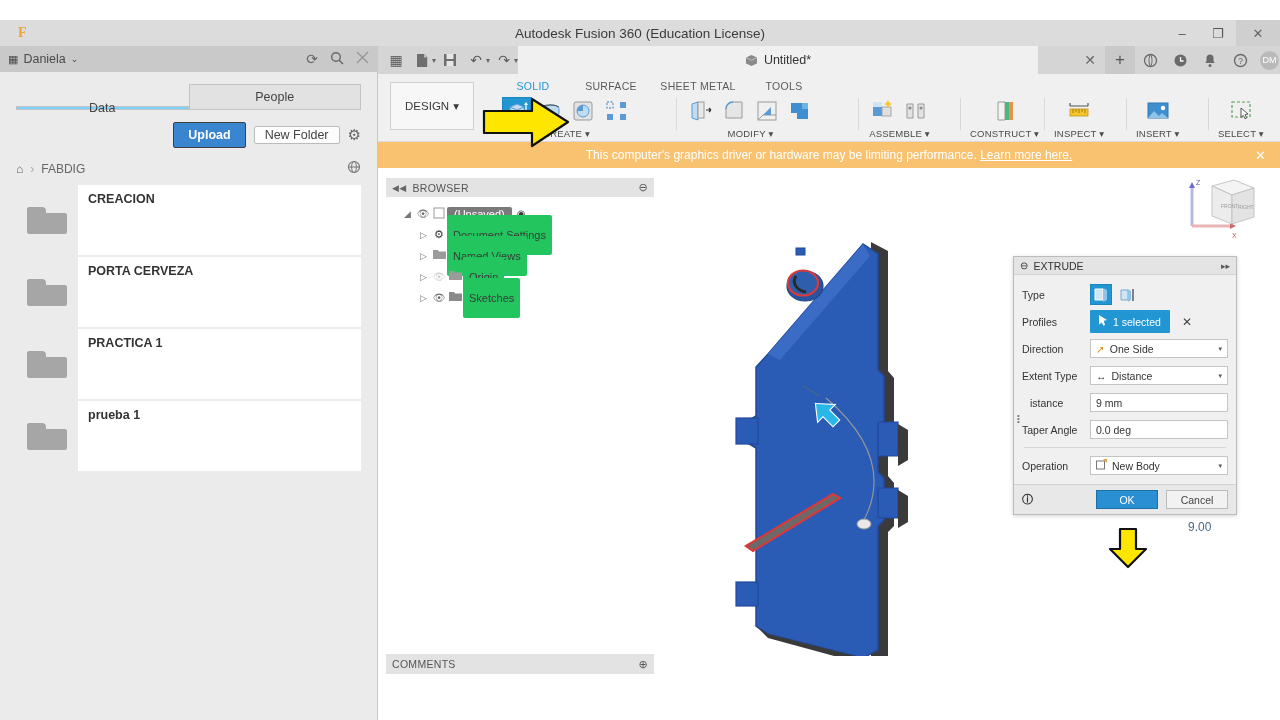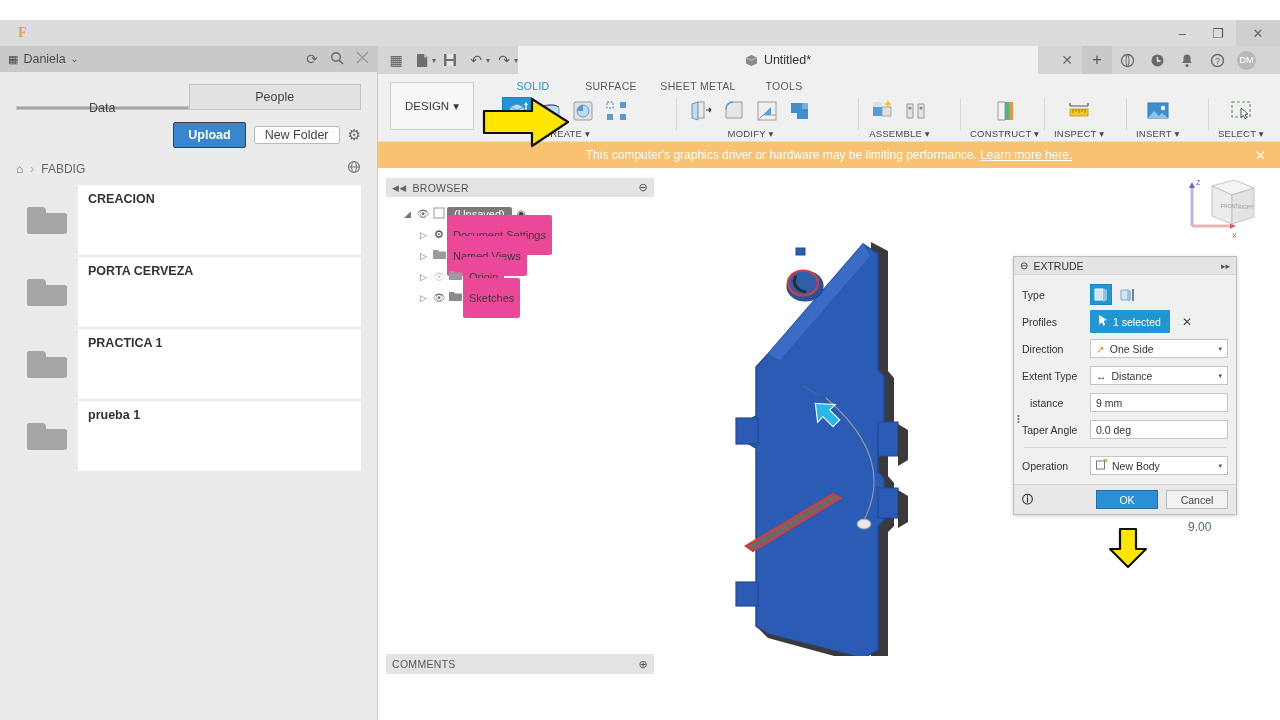"Autodesk Fusion 360 (Education License)" div.title-text { html: none -> <div>Autodesk Fusion 360 (Education License)</div> }
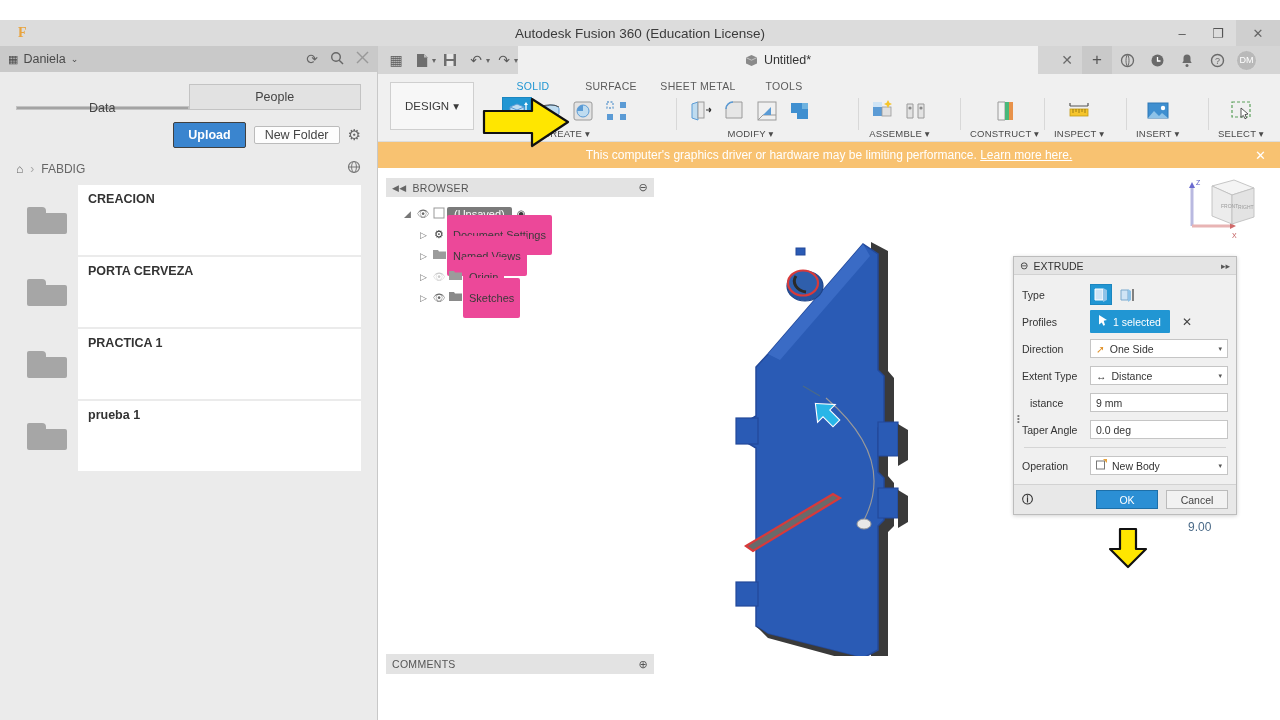"DM" .avatar { margin: 0 23px 0 4px -> 0 0 0 4px }
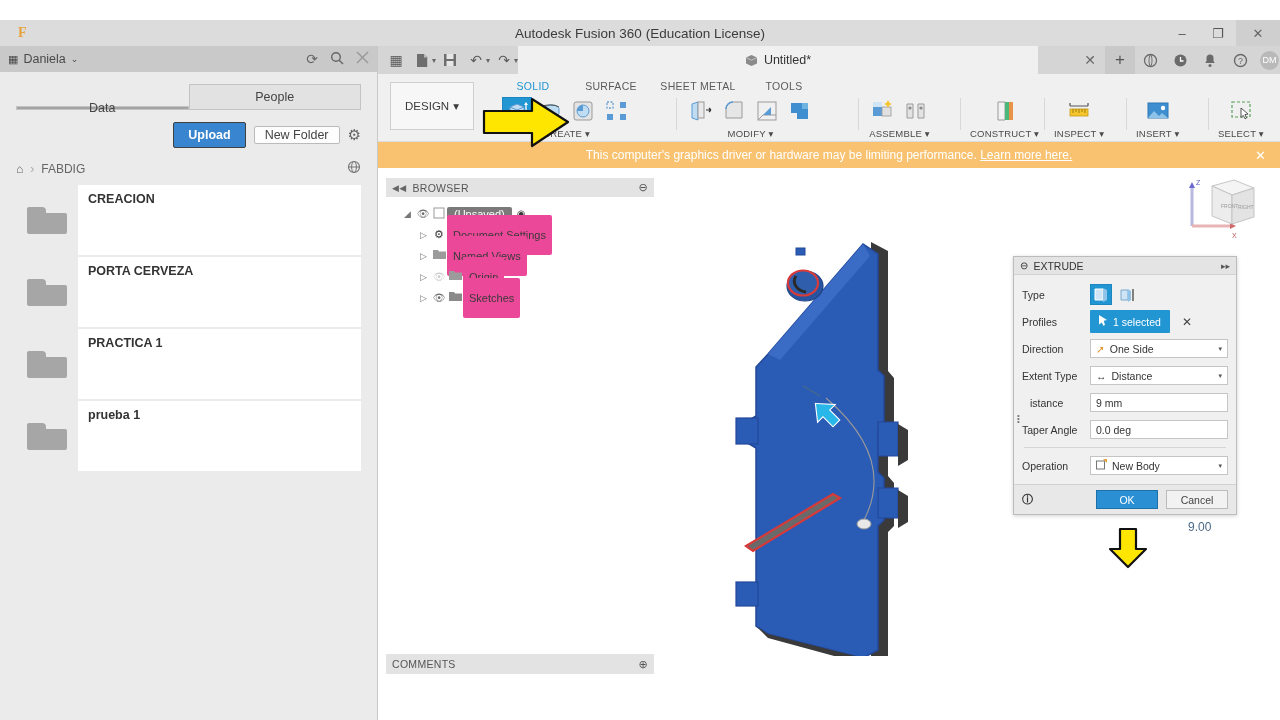"Data" .tab.active { background: #a3a3a3 -> #7dd3fc }
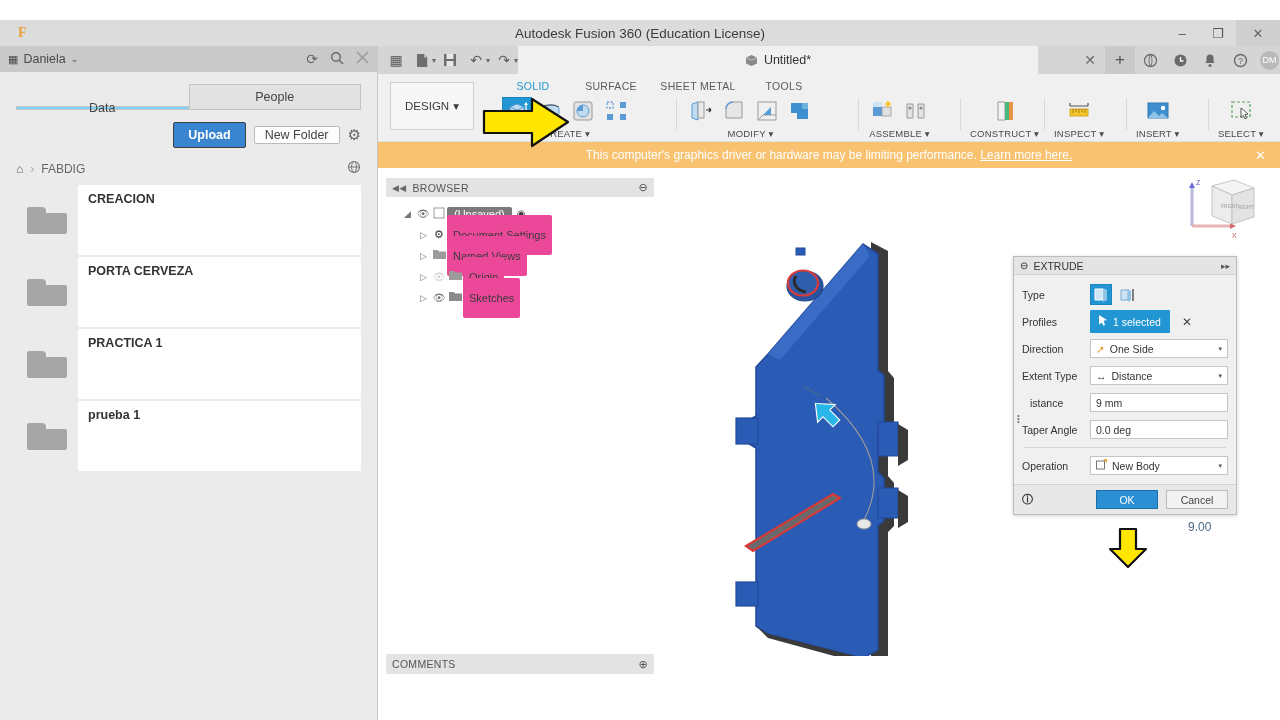"Document Settings" .node-lbl { background: #ec4899 -> #22c55e }
